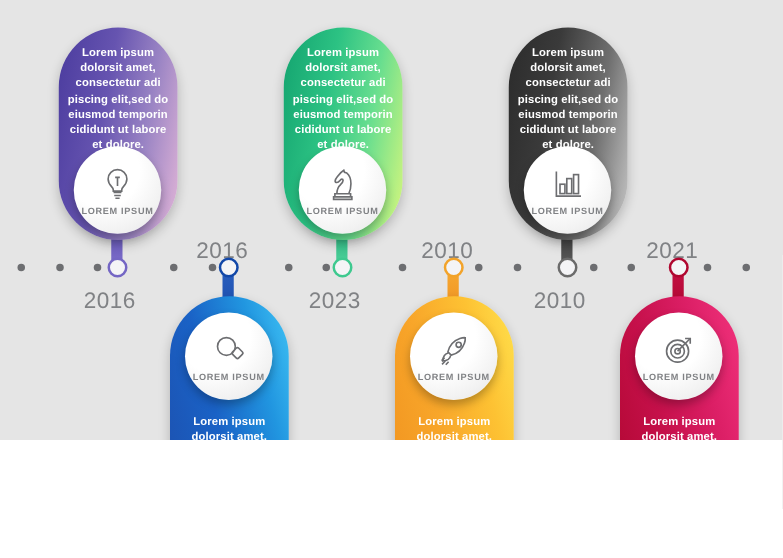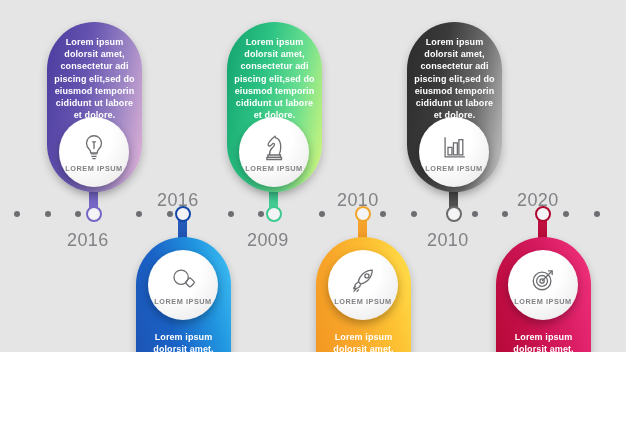"2020" div.year { text: 2020 -> 2021 }
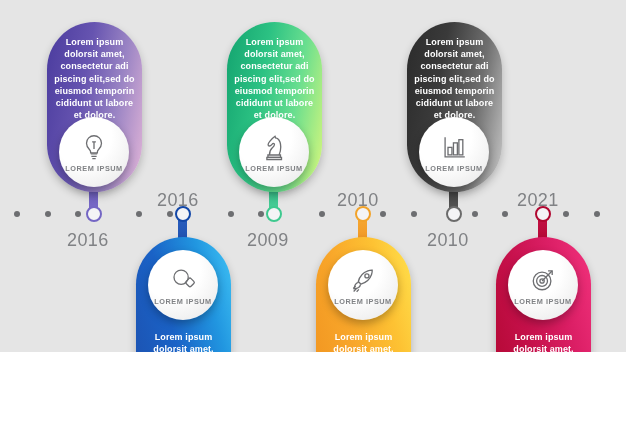"2009" div.year { text: 2009 -> 2023 }
